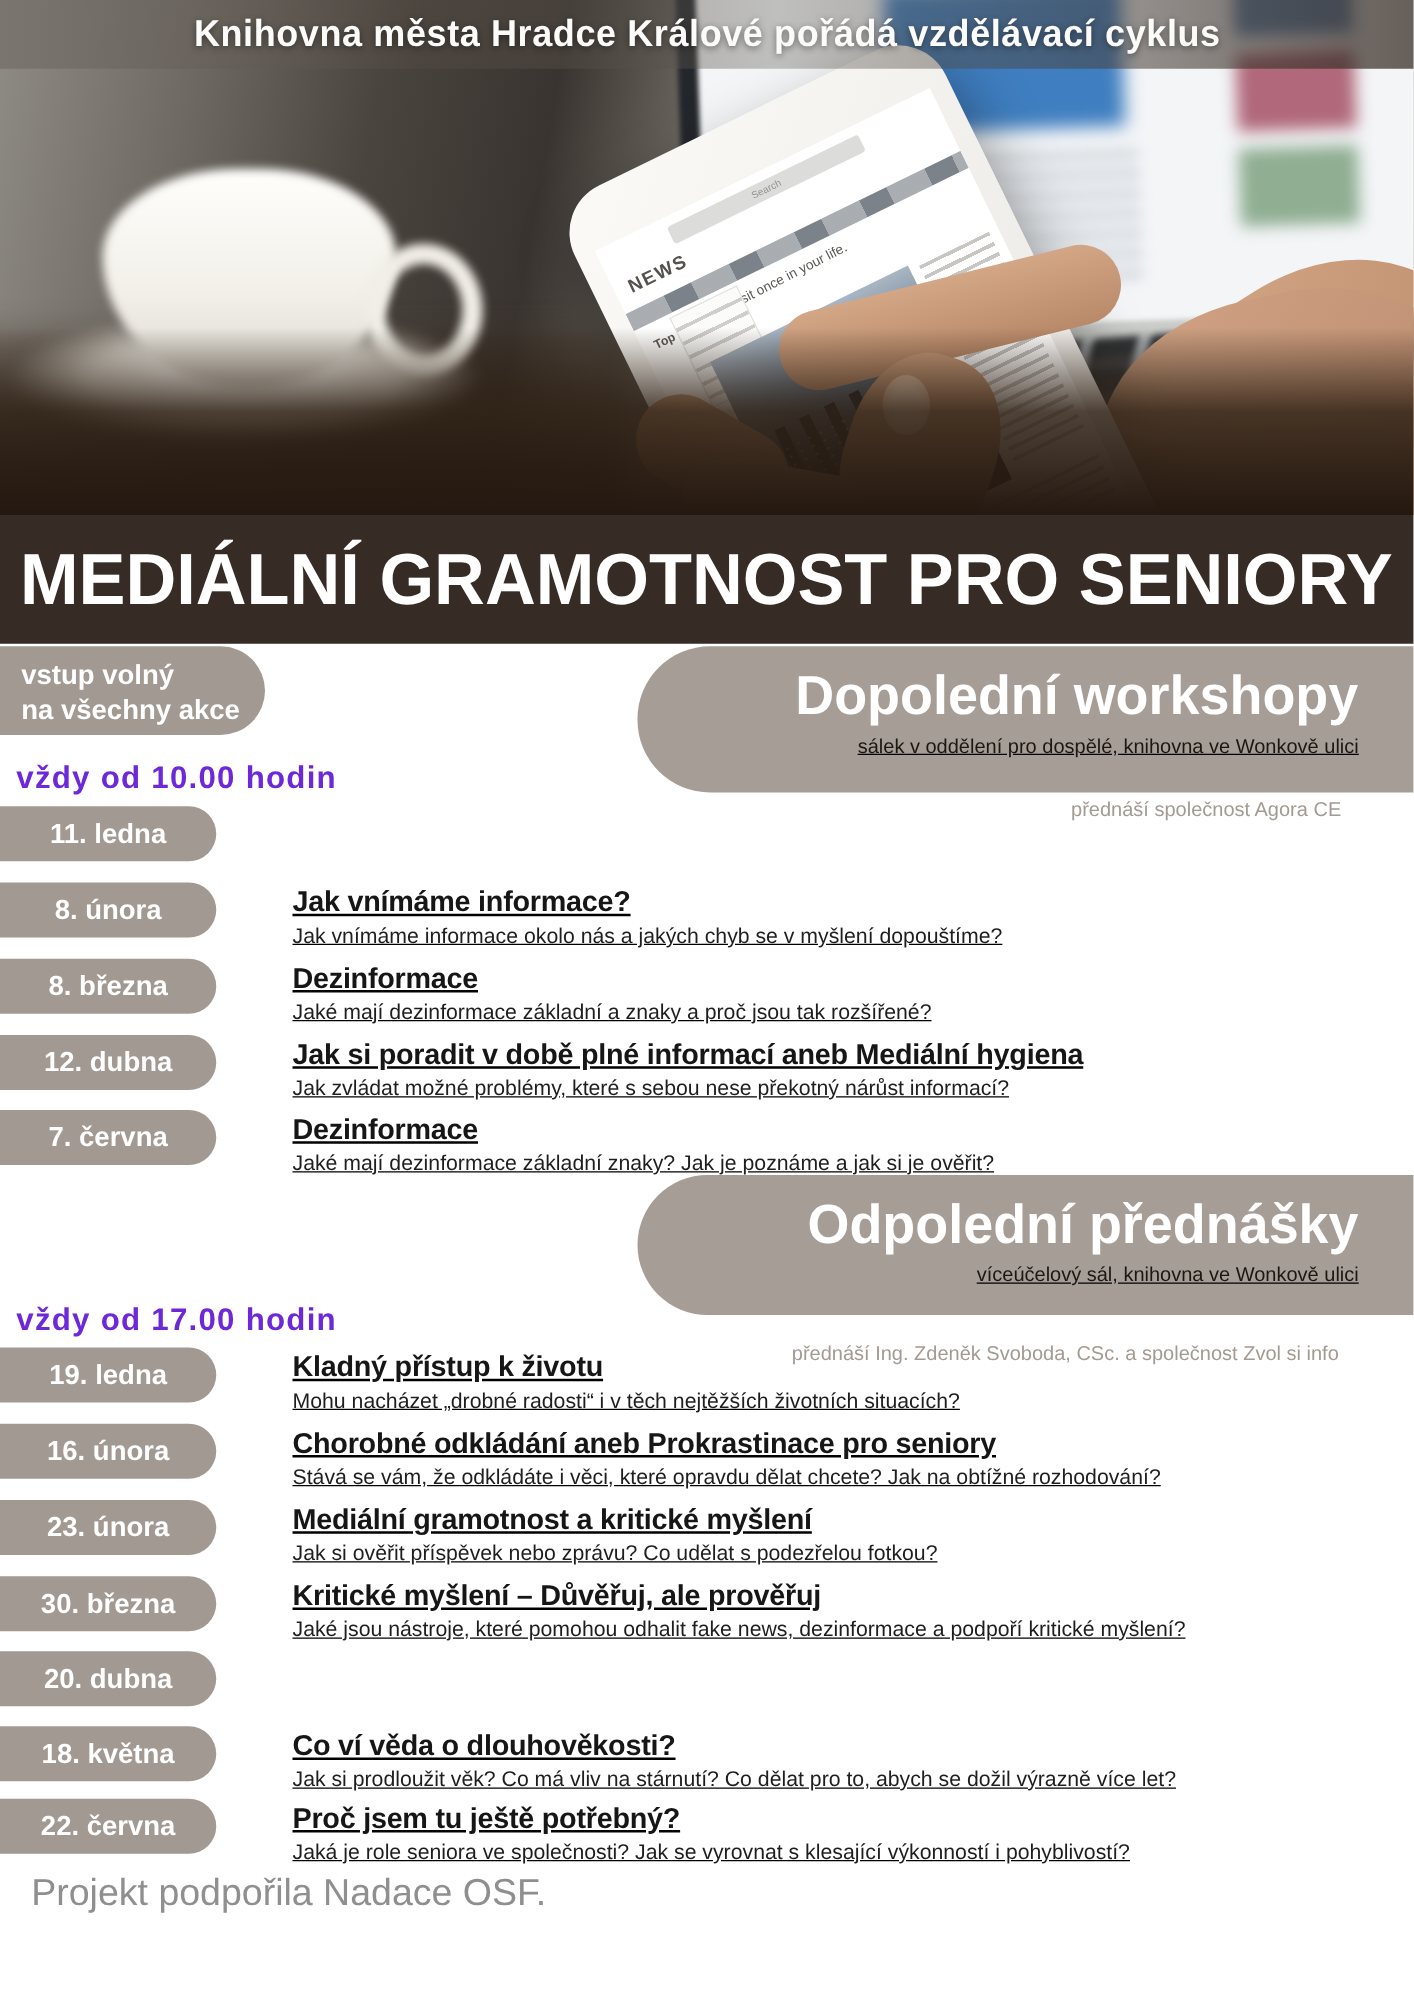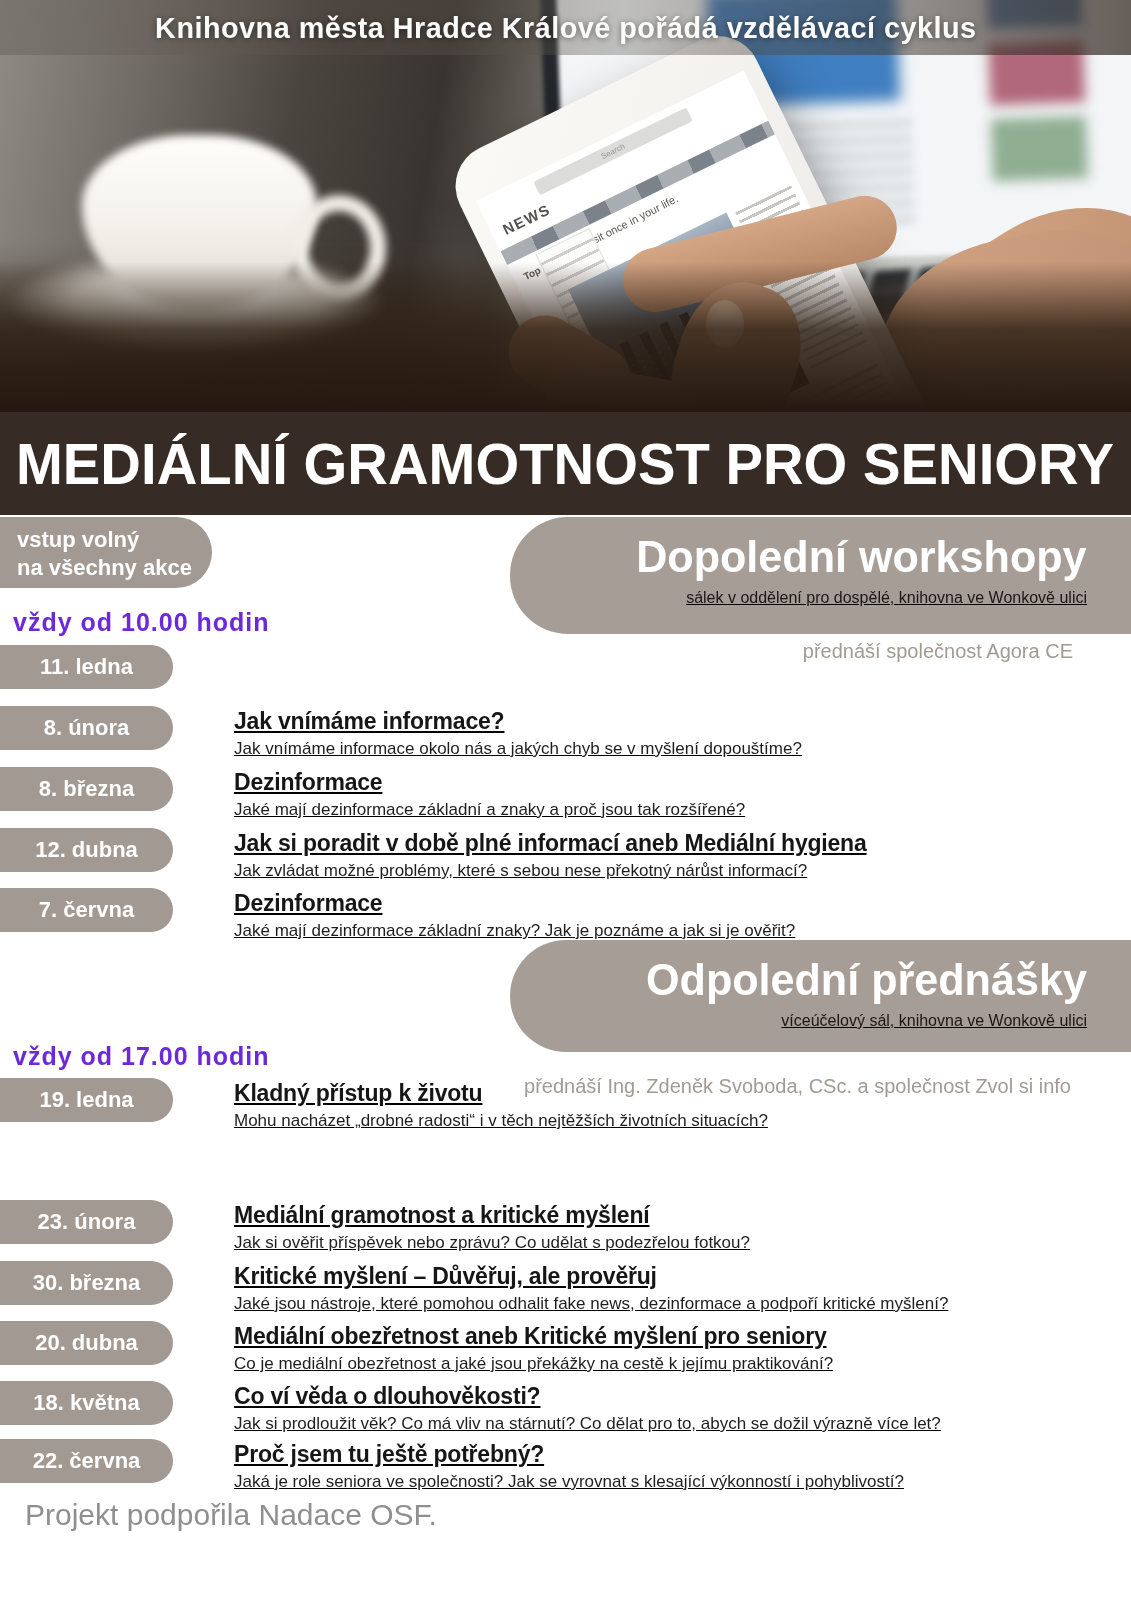"přednáší společnost Agora CE" .lecturer-note { font-size: 20px -> 16px }
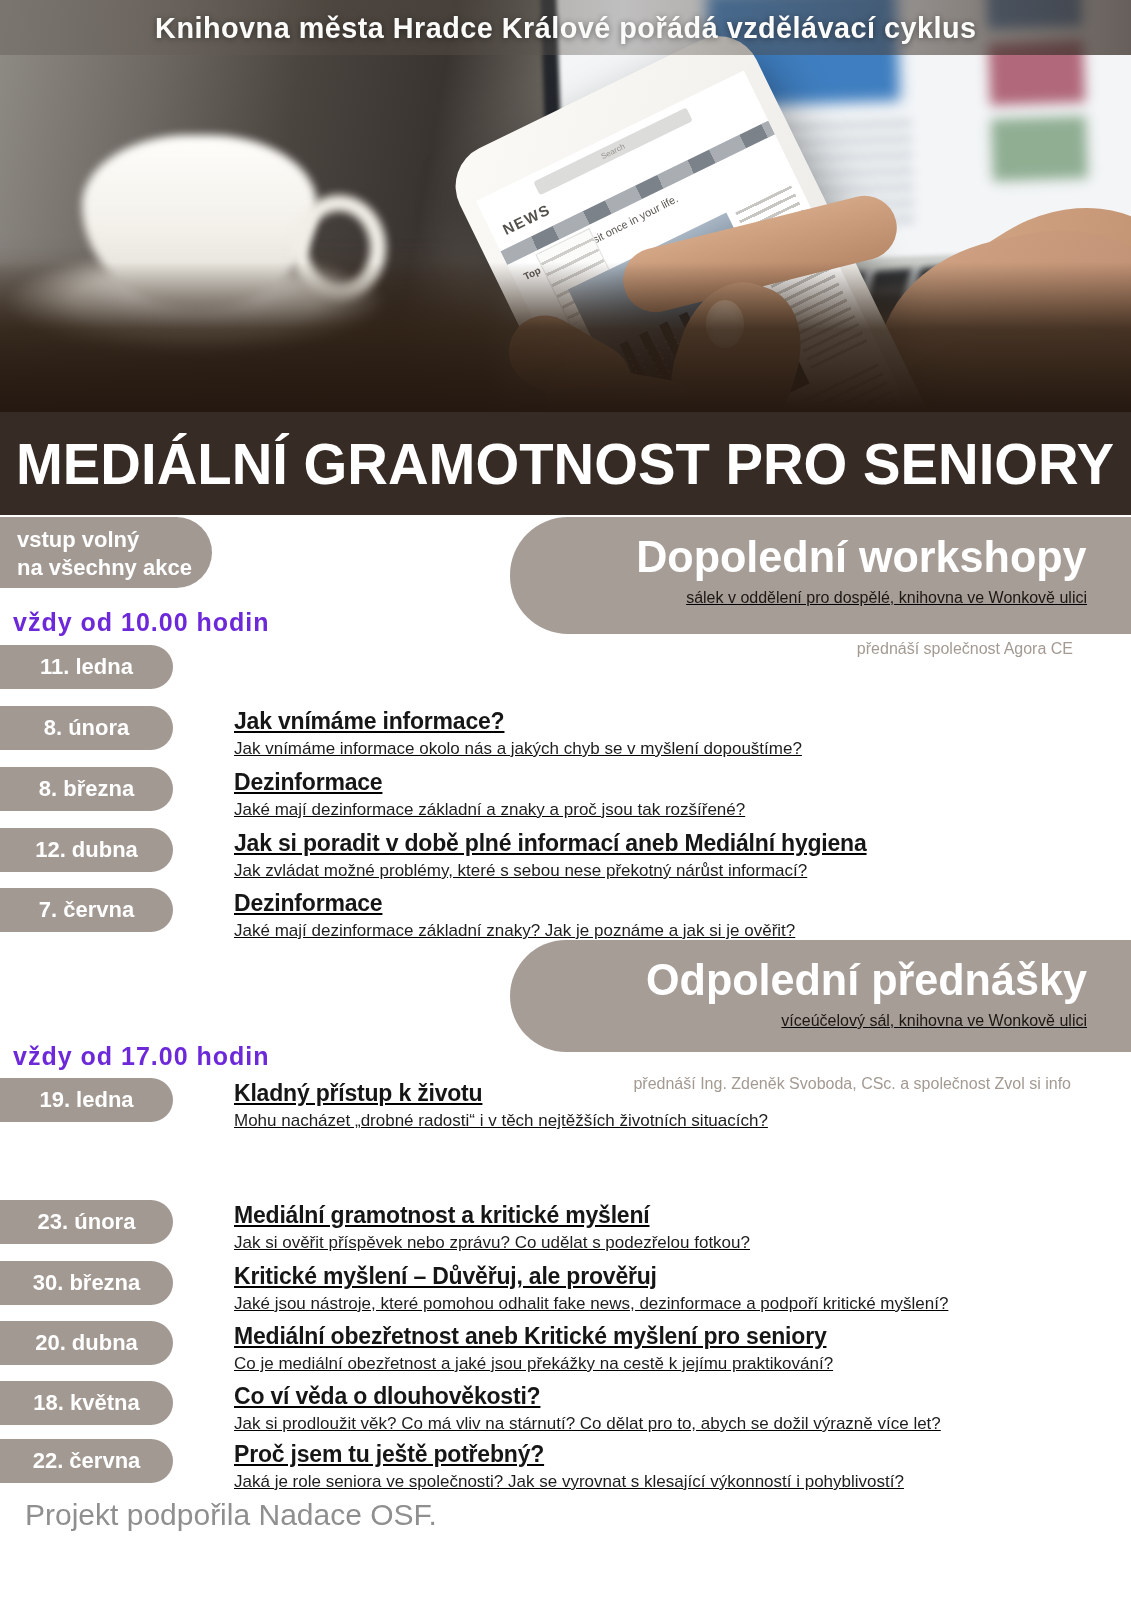"16. února" div.row { html: none -> <div> <div> <span>16. února</span> </div> <div> <div>Chorobné odkládání aneb Prokrastinace pro seniory</div> <div>Stává se vám, že odkládáte i věci, které opravdu dělat chcete? Jak na obtížné rozhodování?</div> </div> </div> }
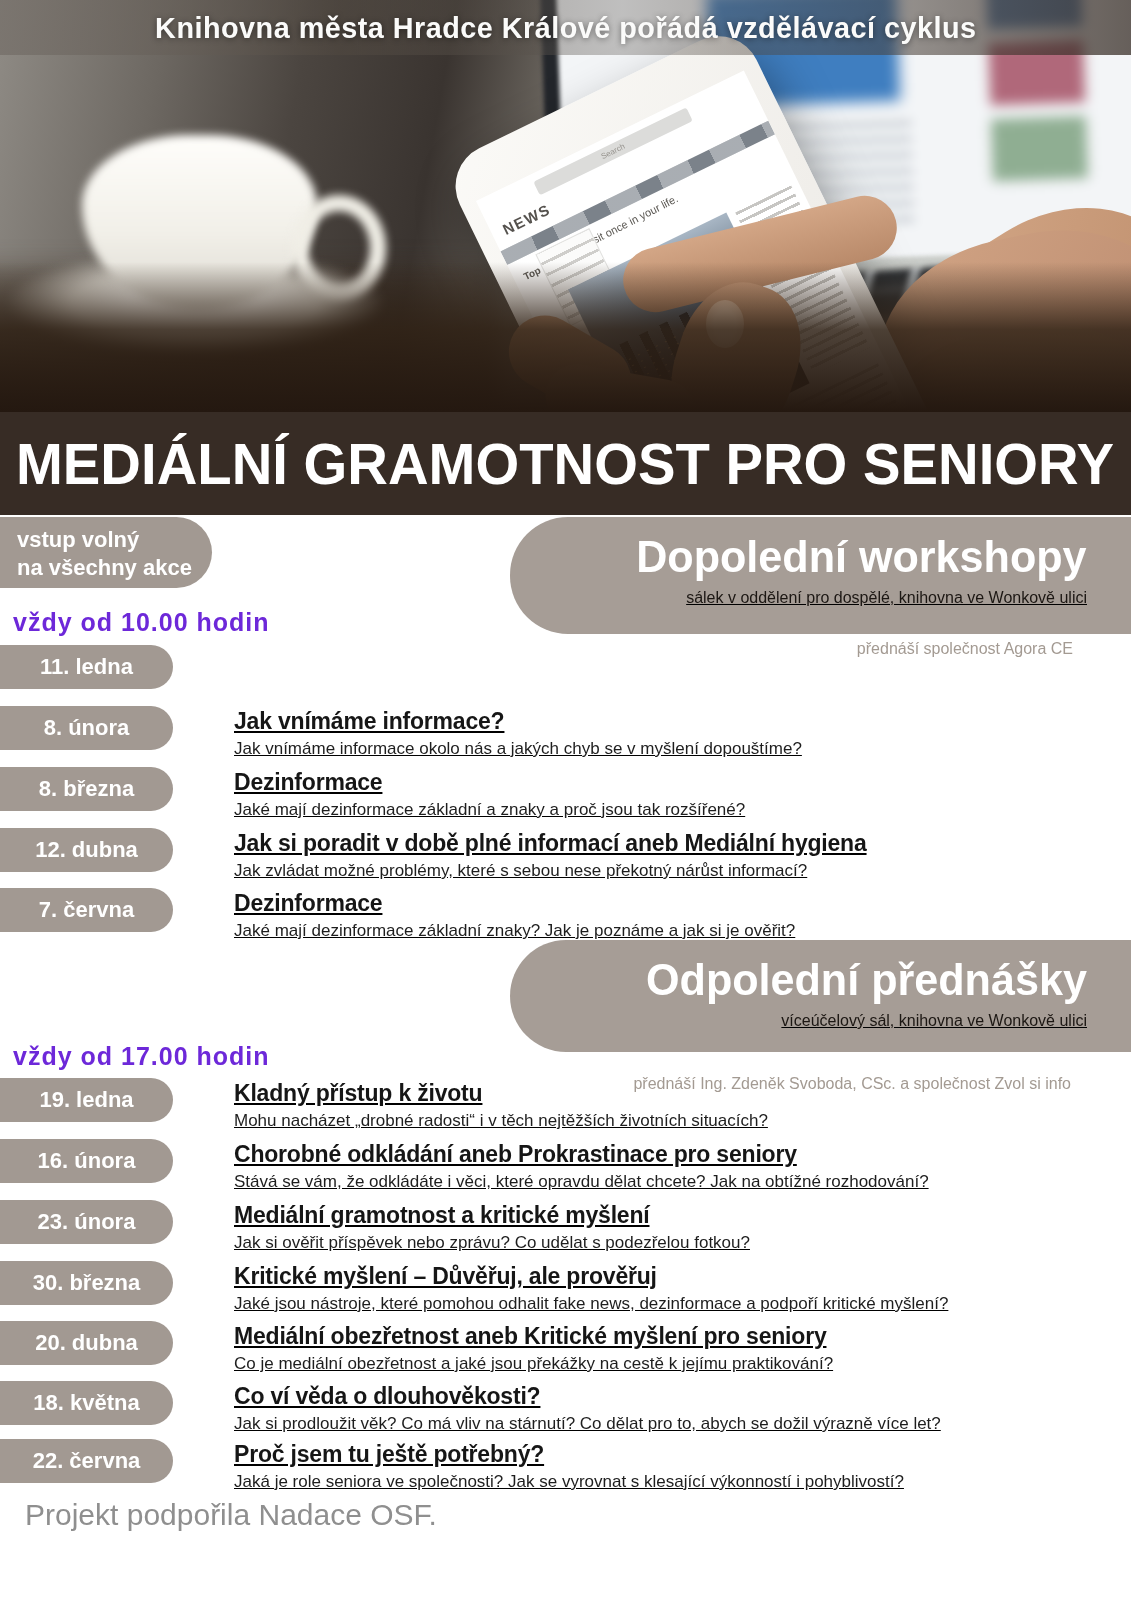"Mediální obezřetnost aneb Kritické" div.row-text { html: <div> <div>Mediální obezřetnost aneb Kritické myšlení pro seniory</div> <div>Co je mediální obezřetnost a jaké jsou překážky na cestě k jejímu praktikování?</div> </div> -> none }
